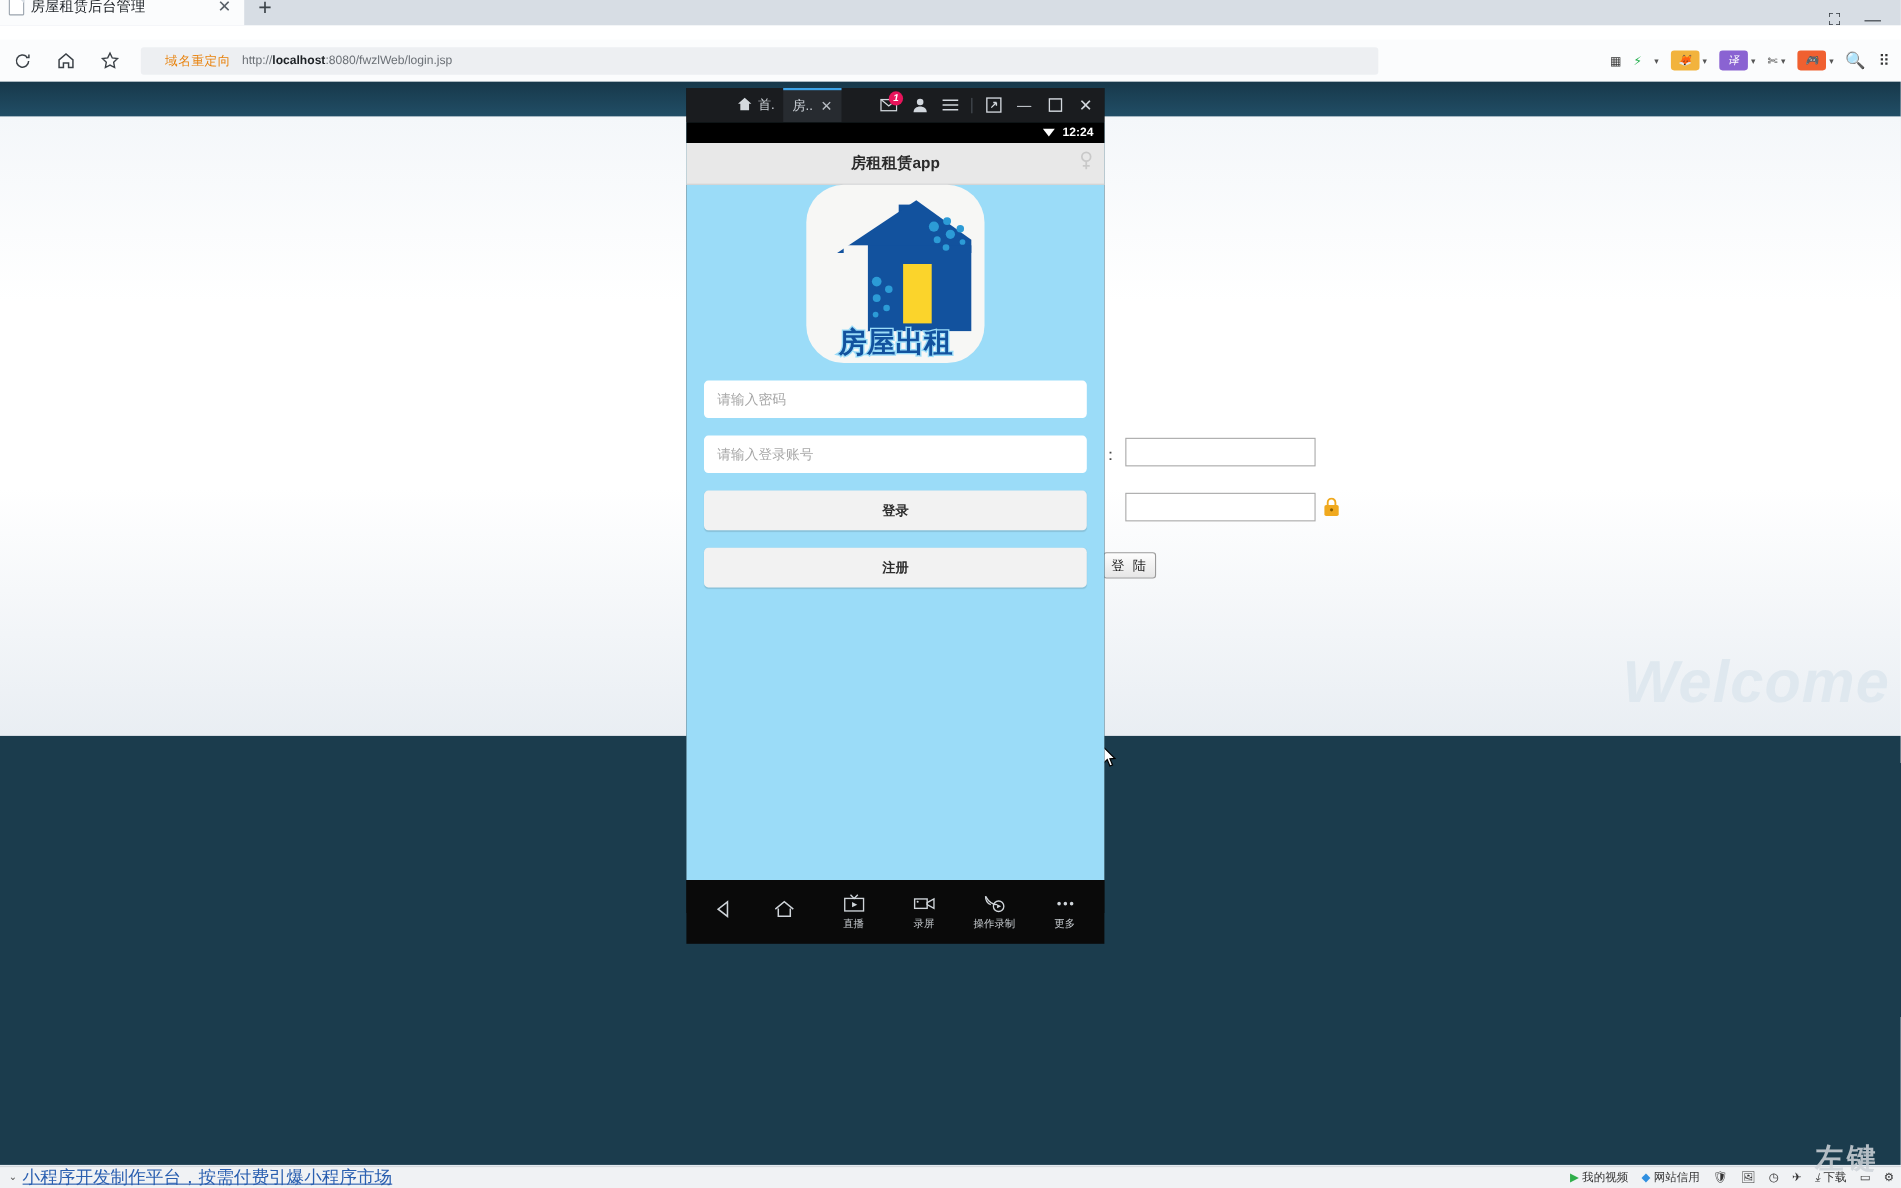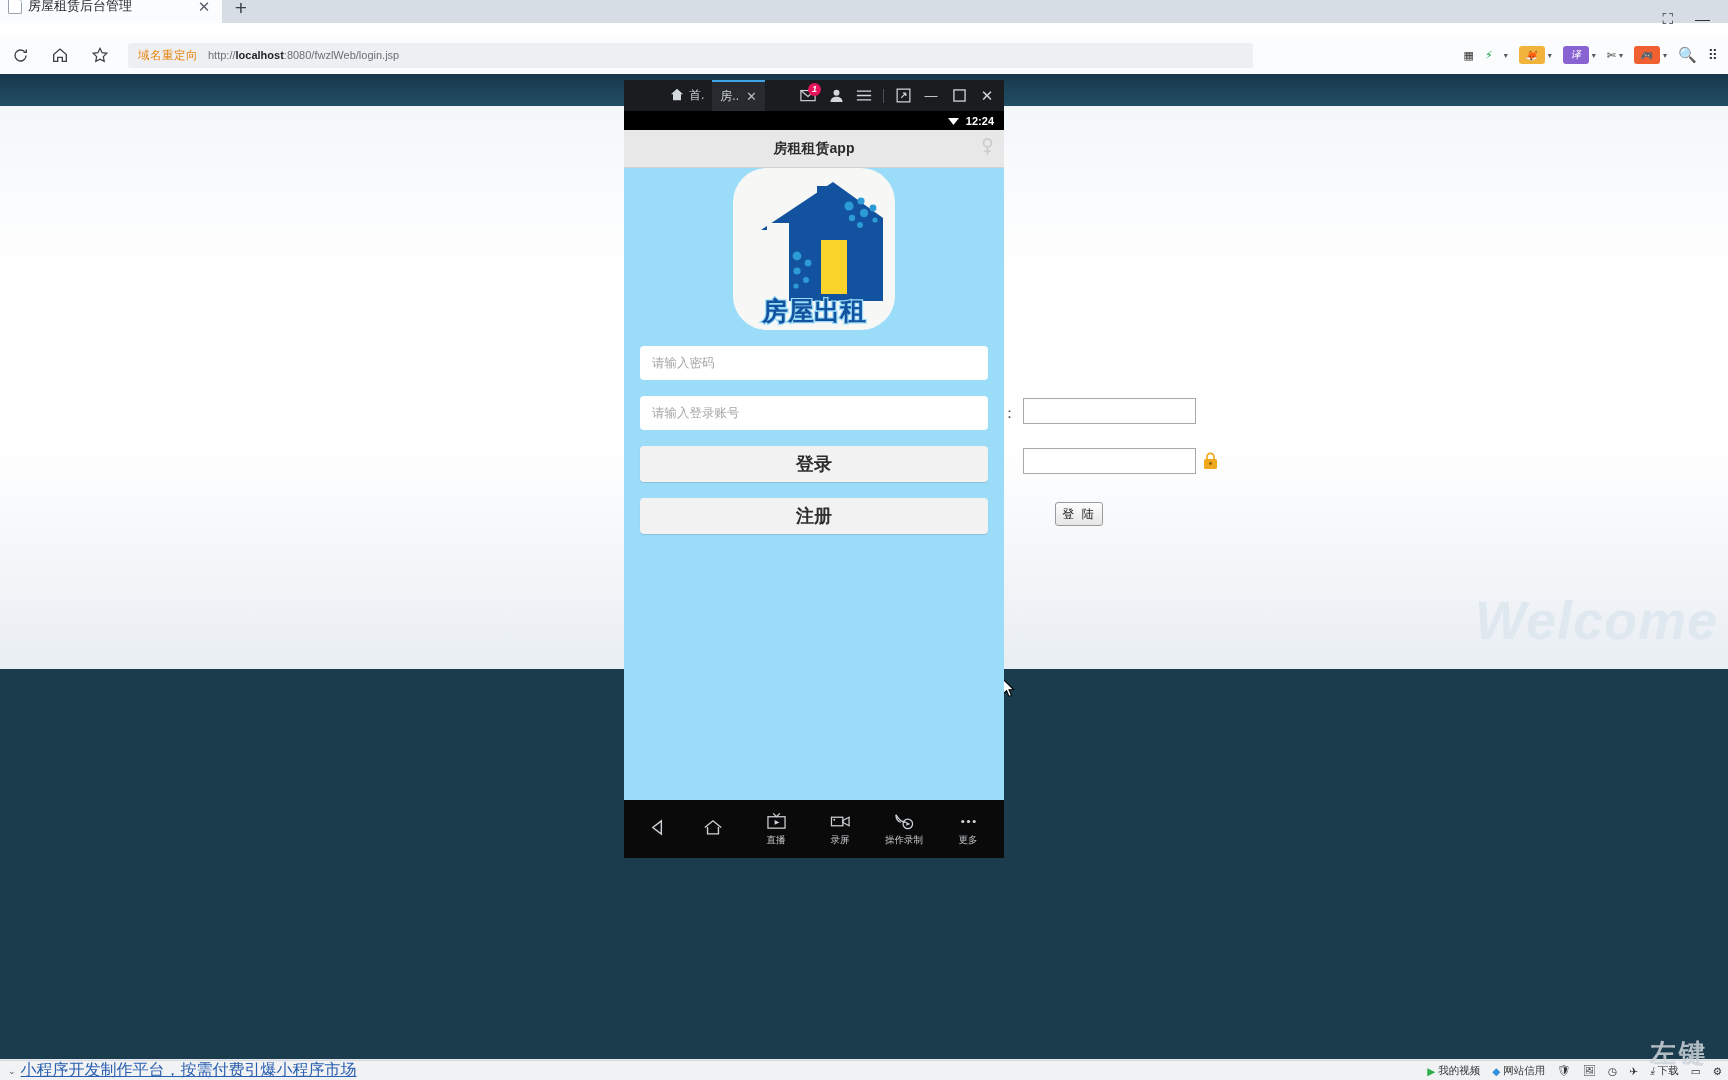"域名重定向" .redirect-badge { margin-left: none -> 12px }
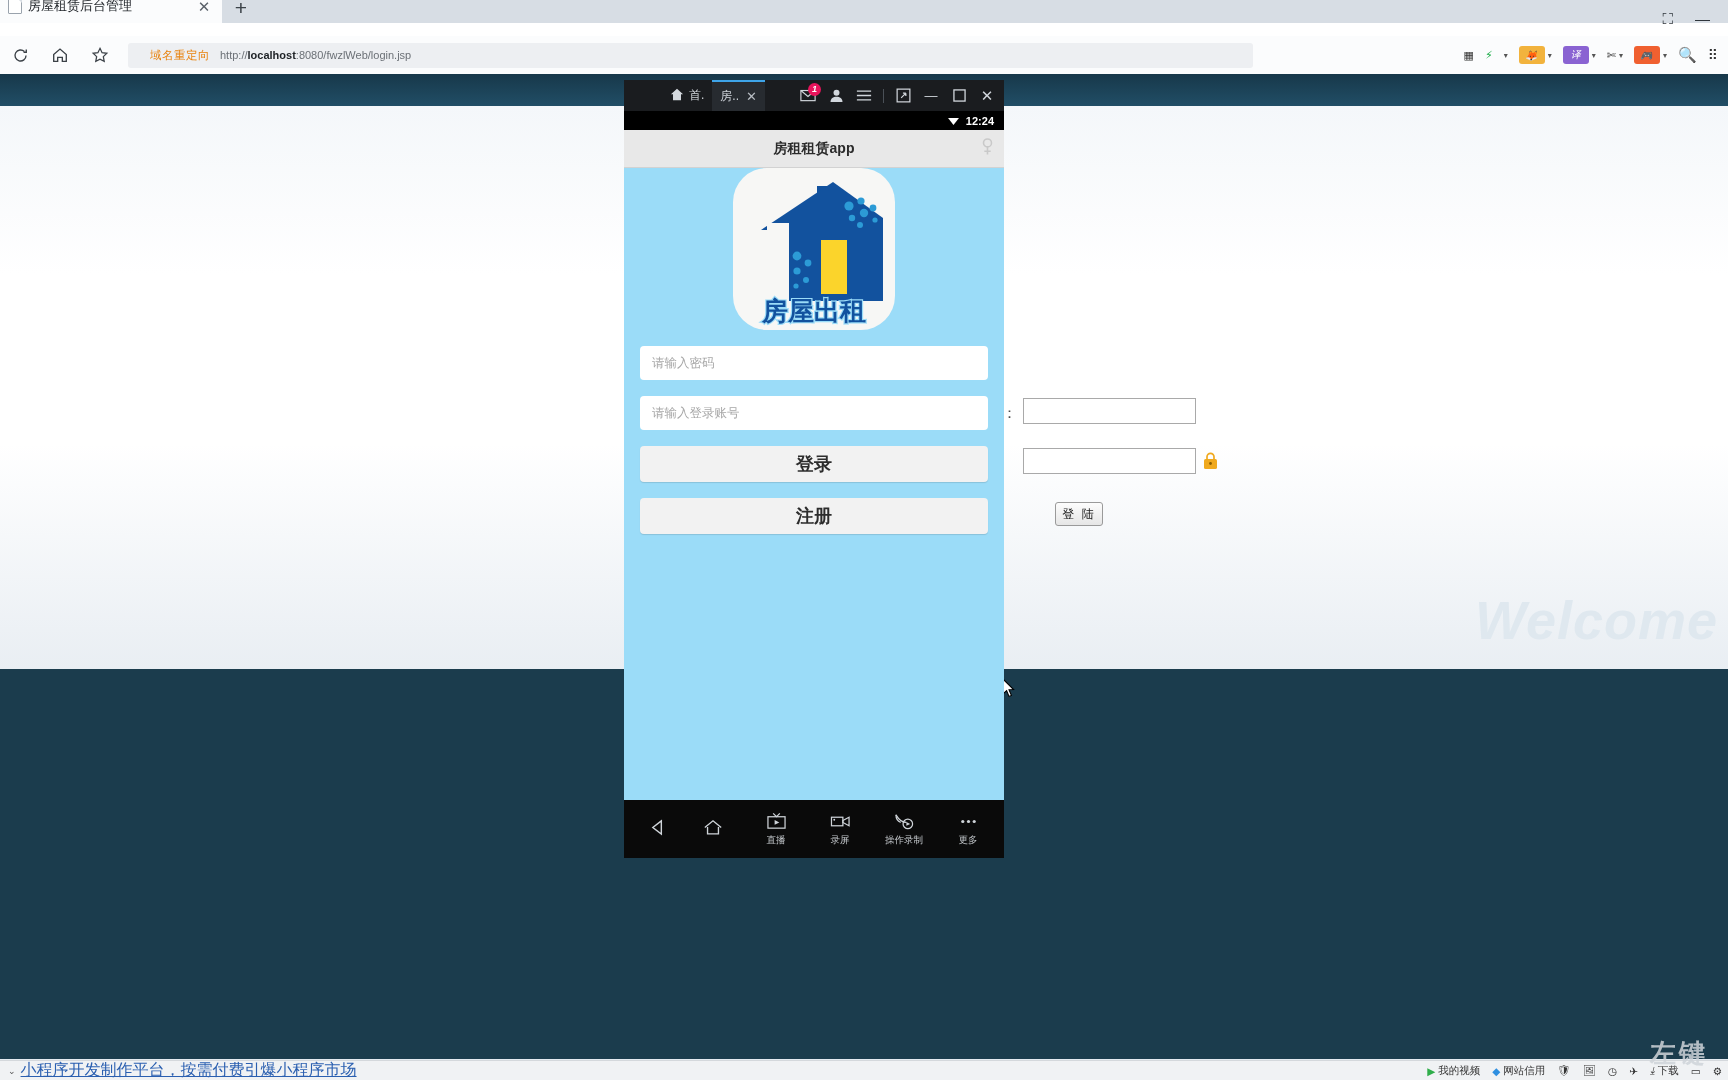"登录" .pbtn { font-size: 18px -> 12px }
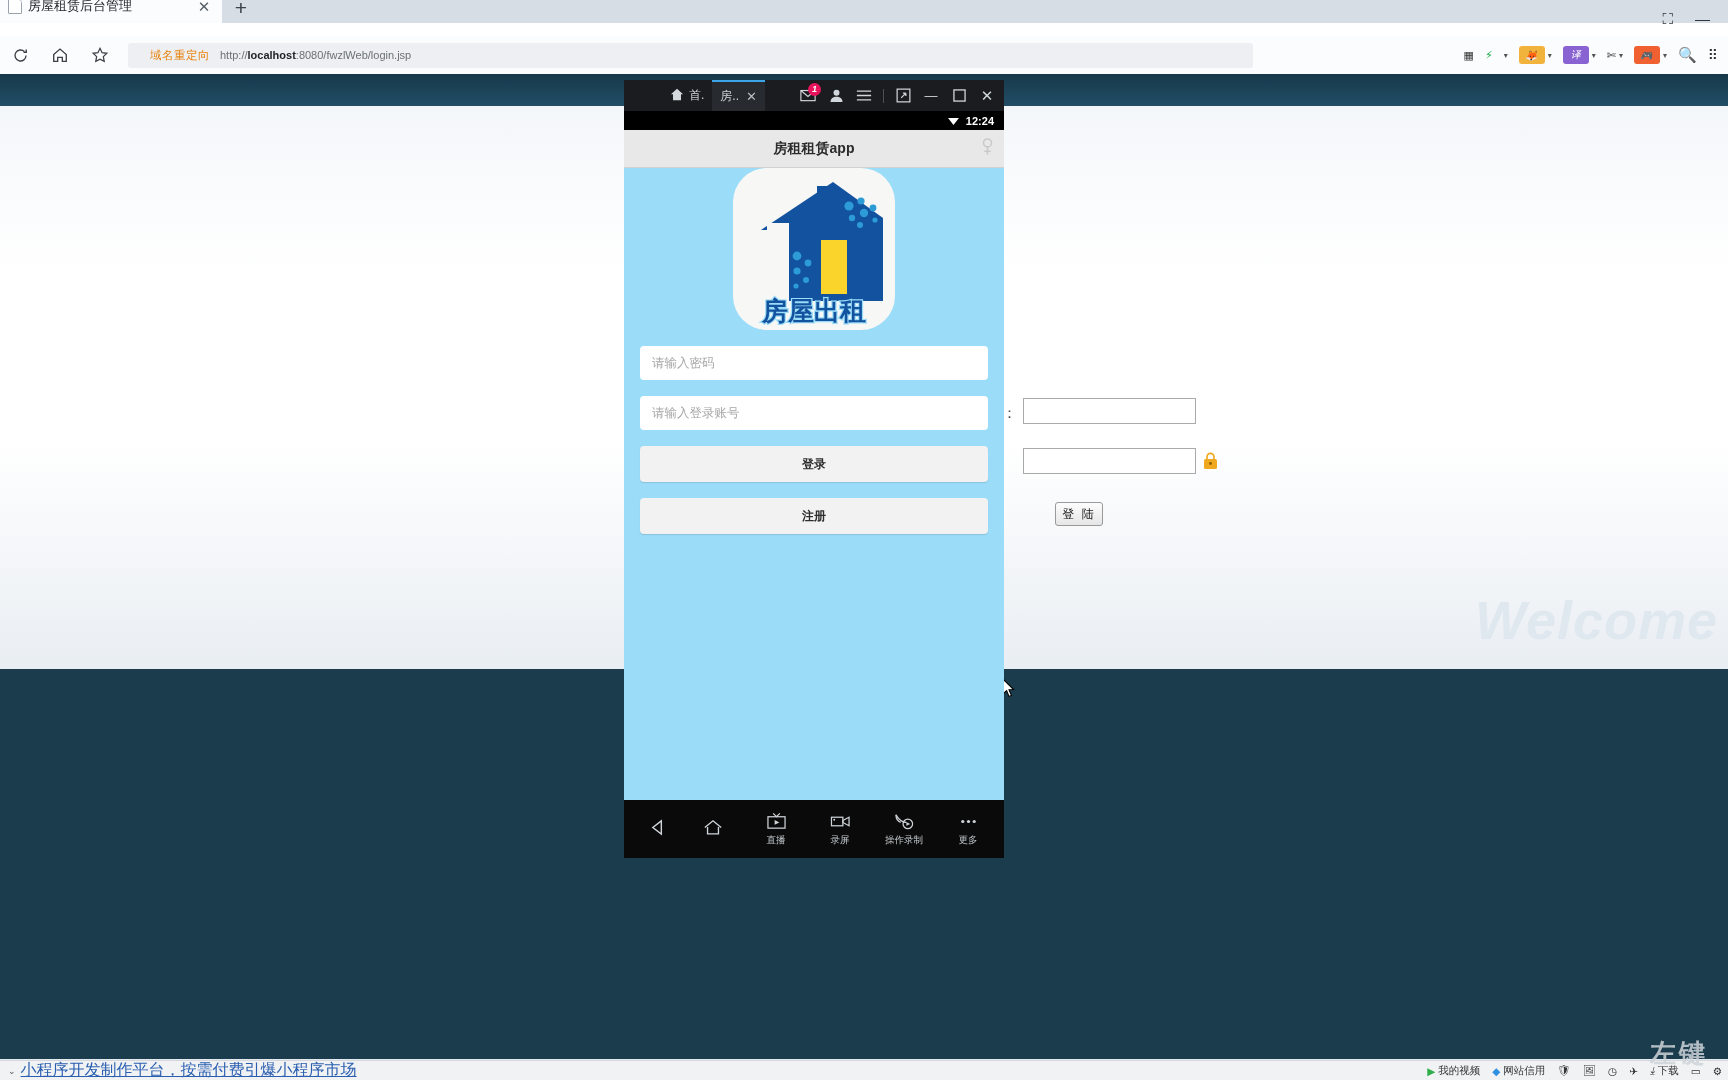"登 陆" .form-button { left: 1055px -> 1003px }
